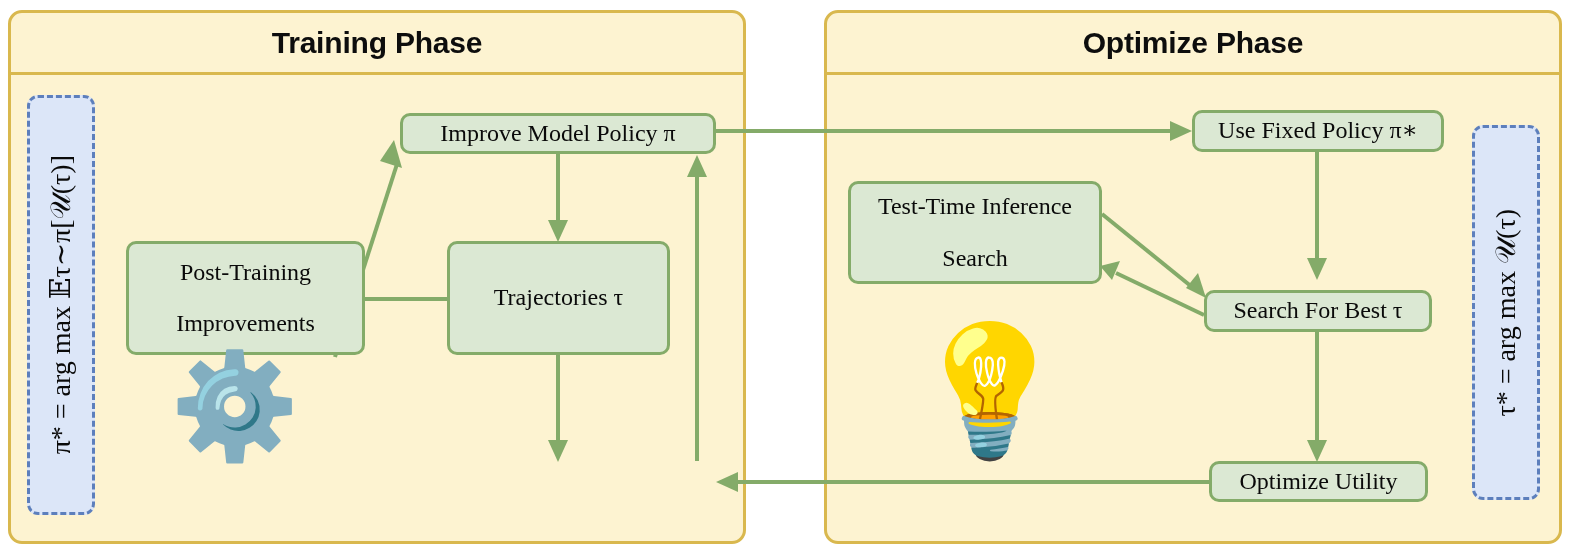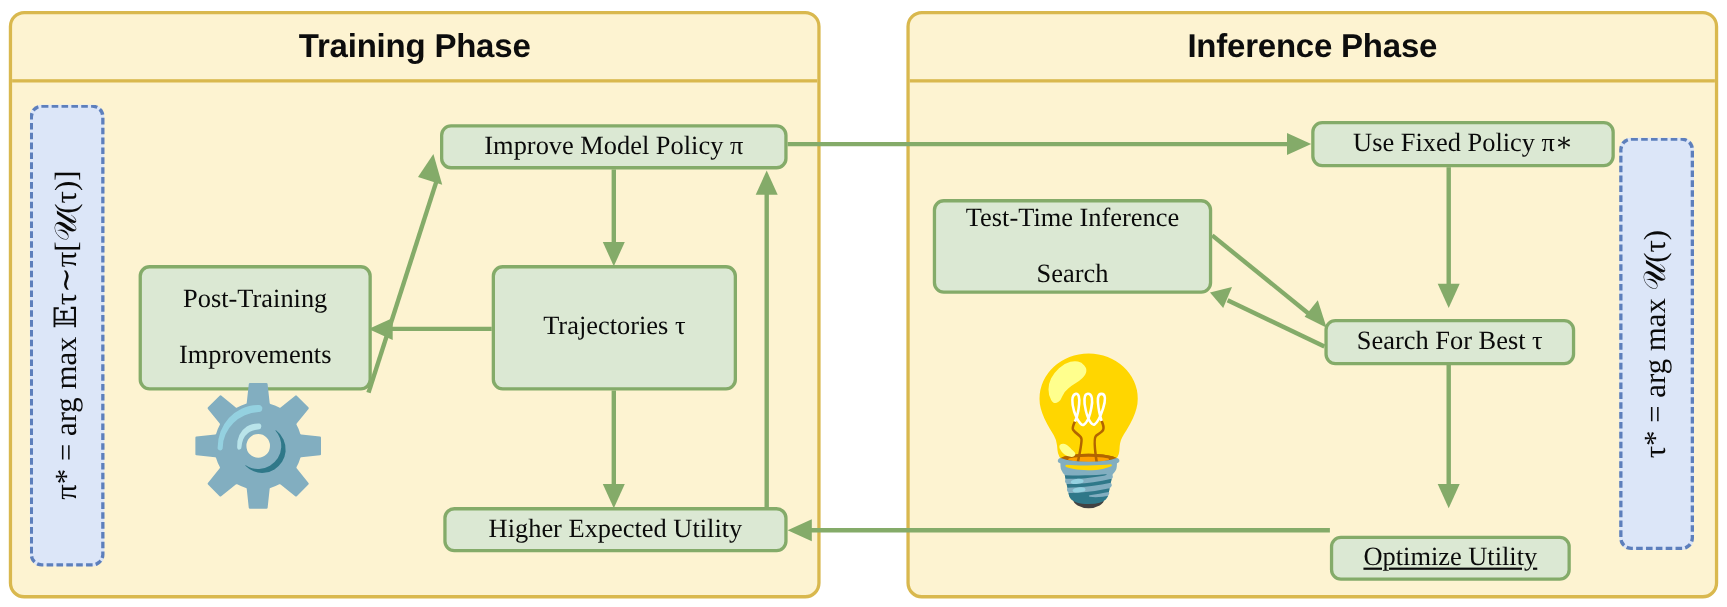"Inference Phase" span.panel-title { text: Inference -> Optimize }
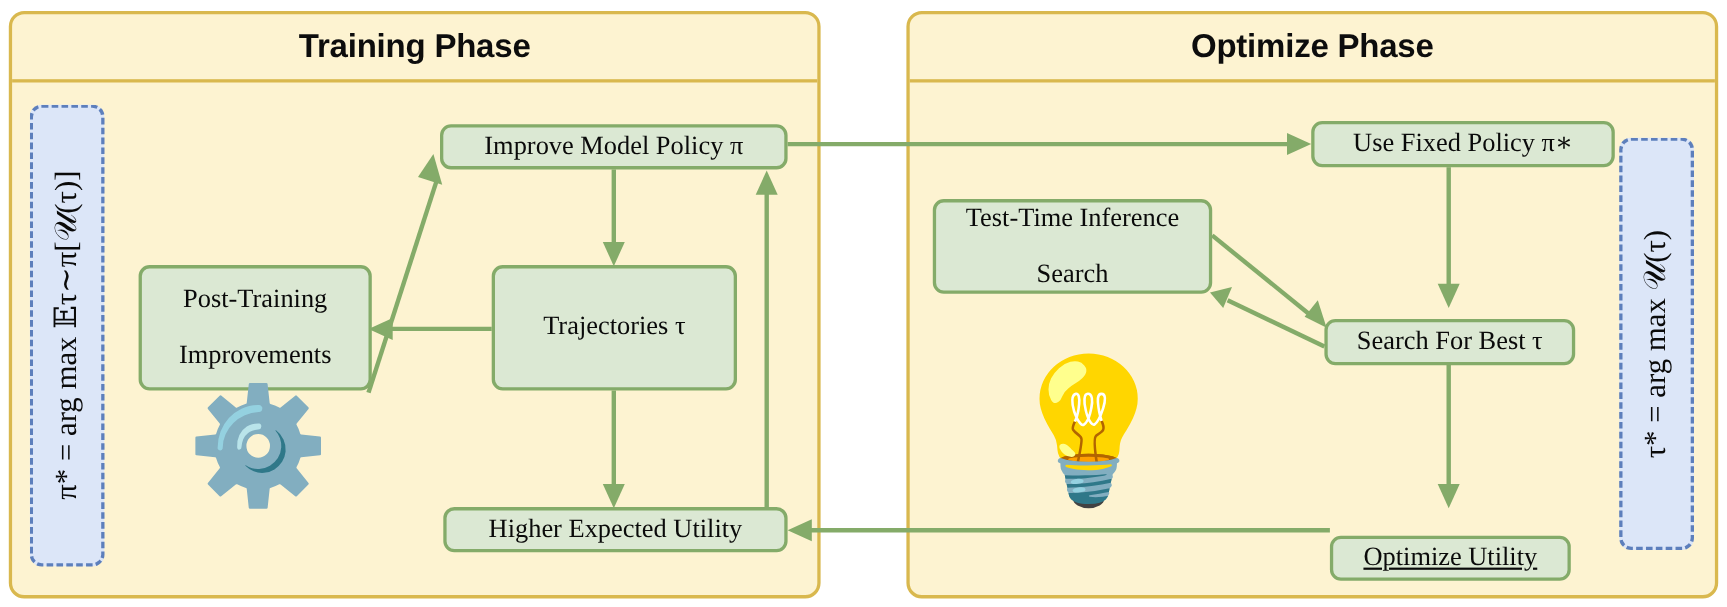"Use Fixed Policy π∗" #node-use-fixed-policy { width: 276px -> 252px }
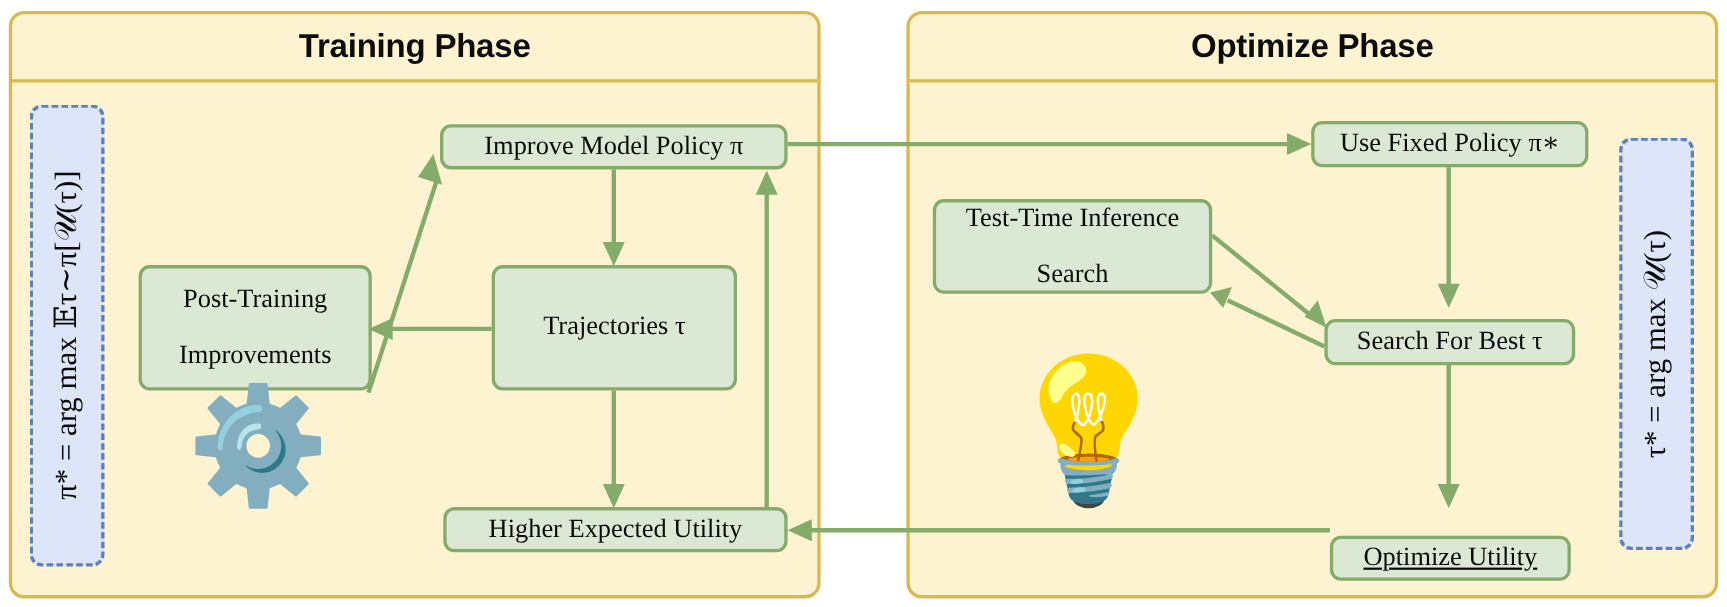"Test-Time Inference" #node-ttis { height: 86px -> 103px }
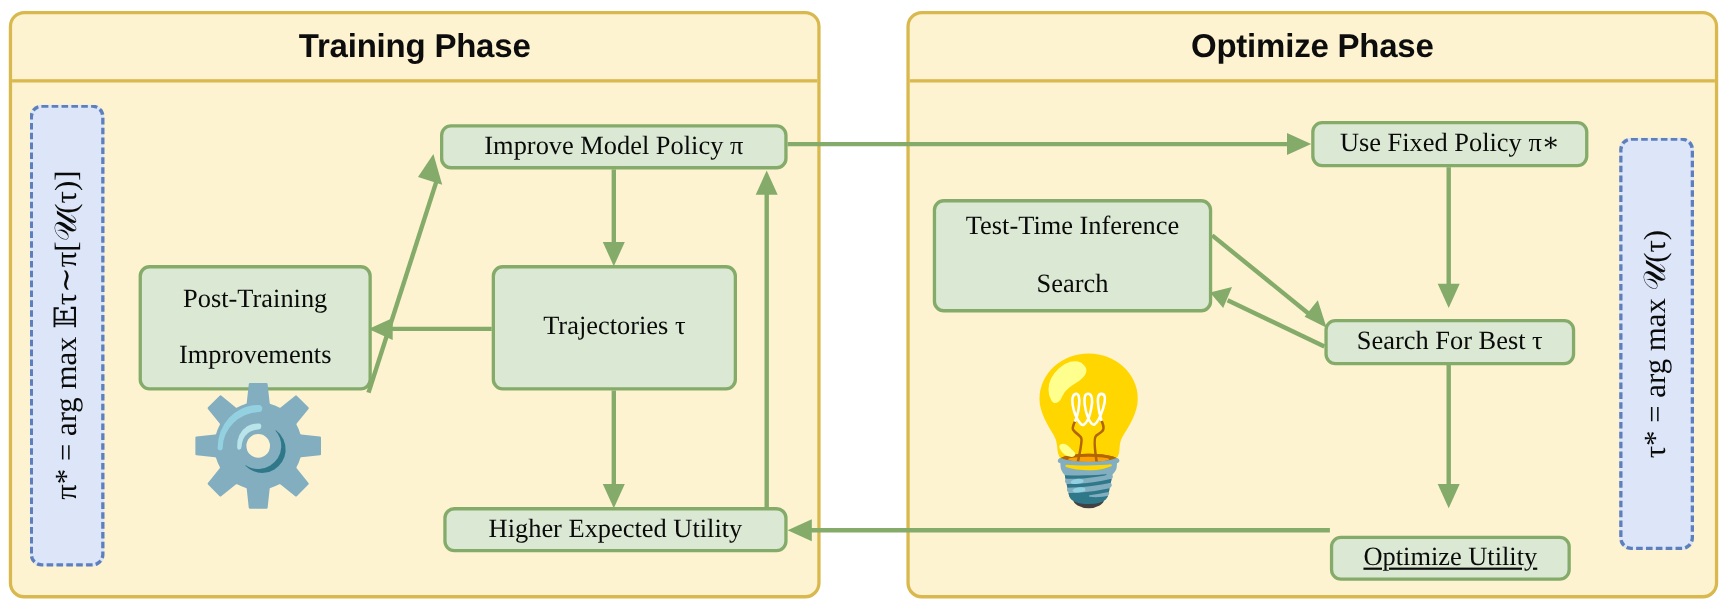"Post-Training" #node-post-training { width: 212px -> 239px }
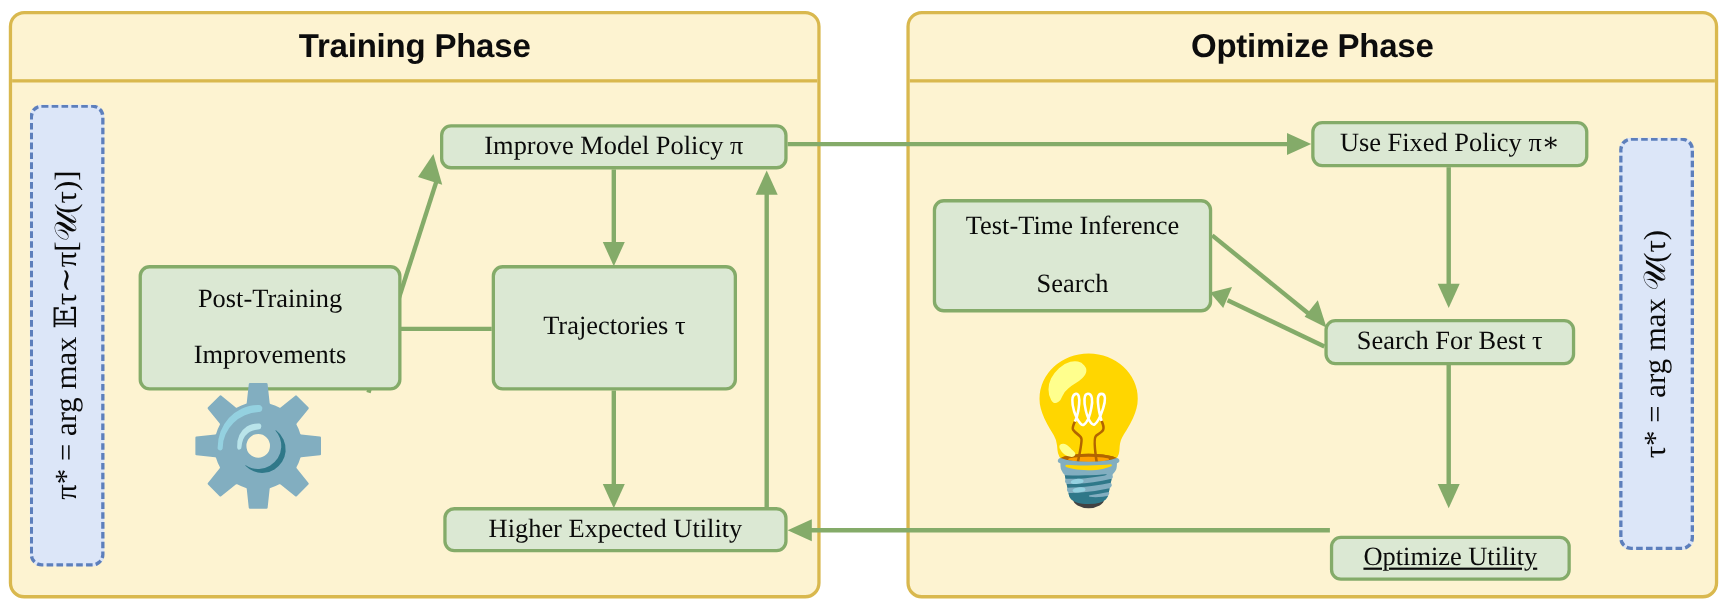"Higher Expected Utility" div.node { html: <div> <span>Higher Expected Utility</span> </div> -> none }
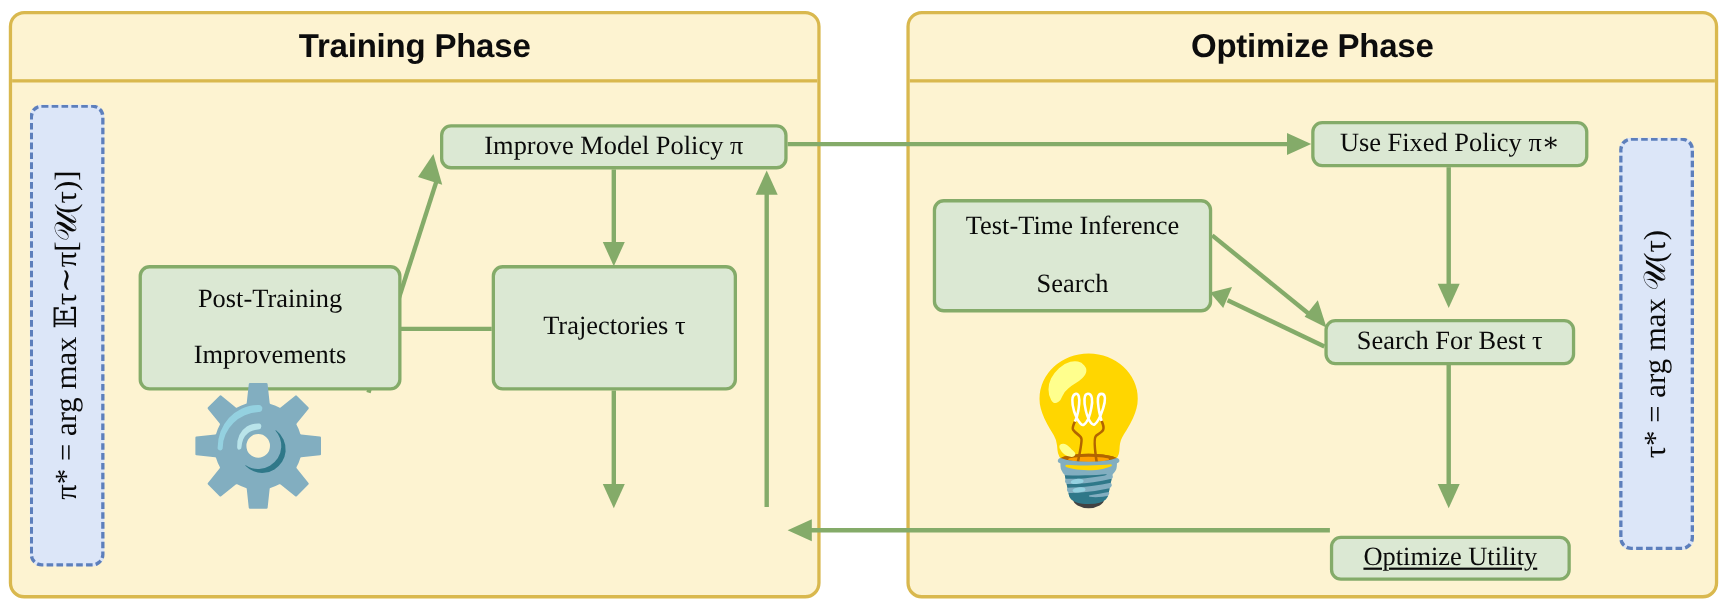"Optimize Utility" #node-optimize-util { text-decoration: underline -> none; top: 487px -> 461px }
